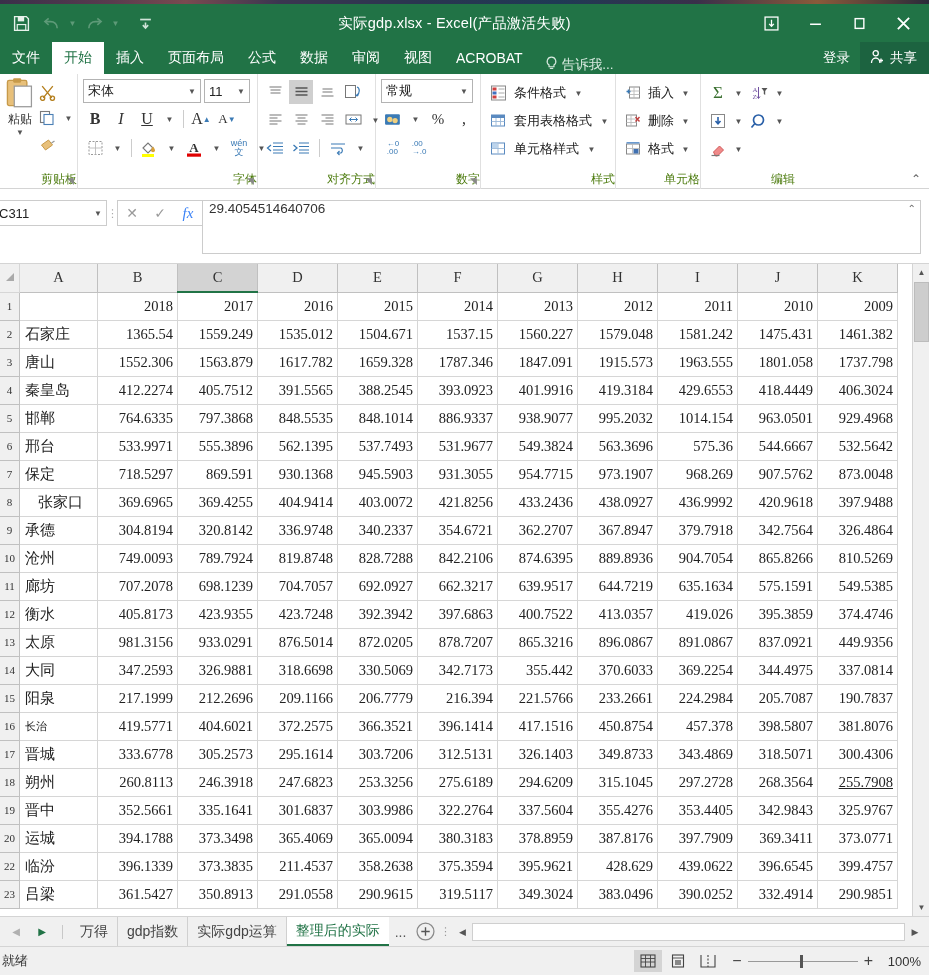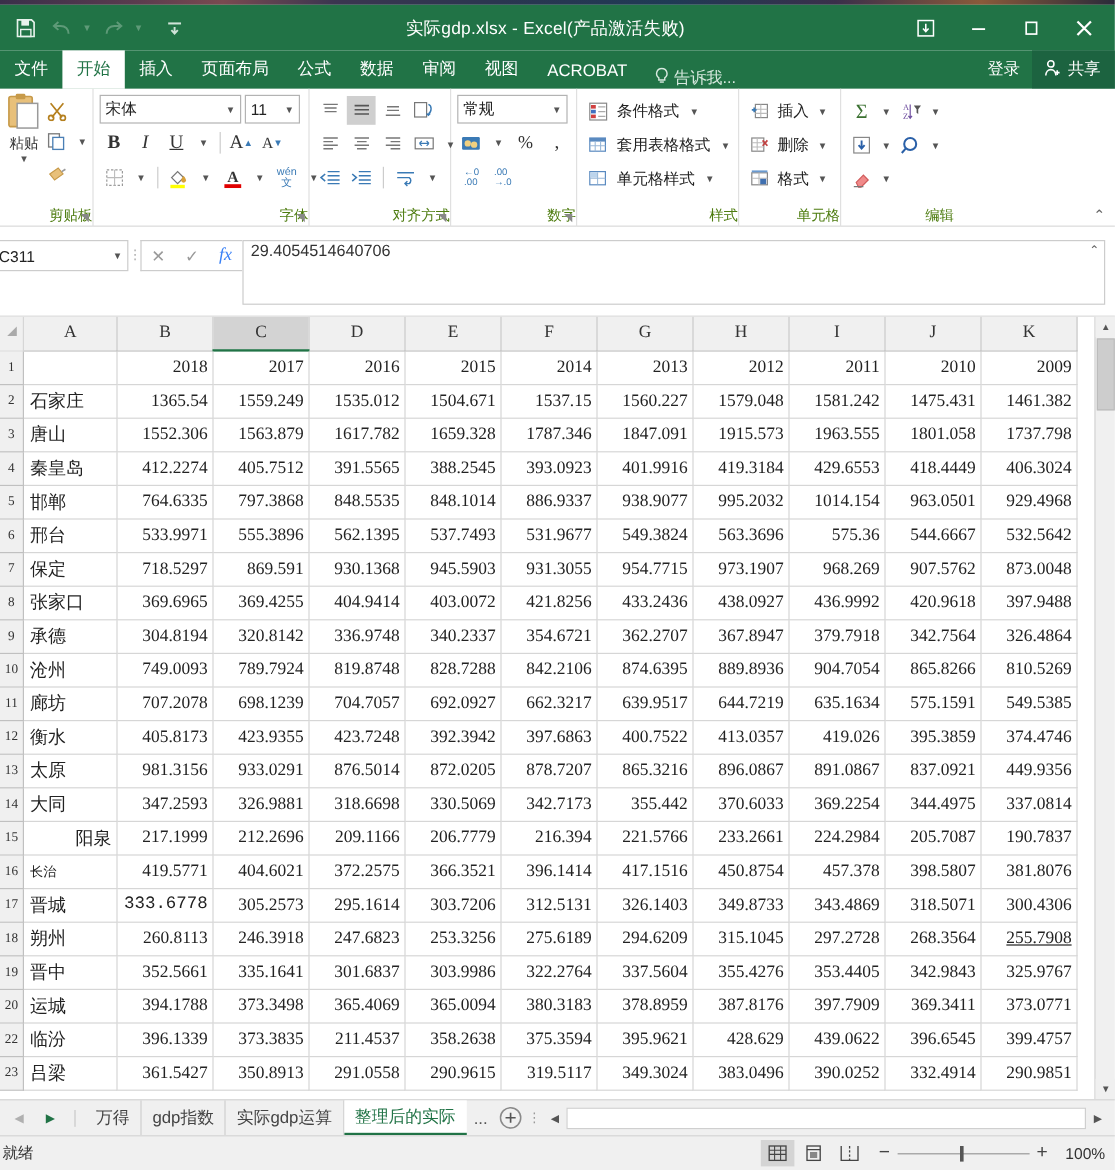"张家口" td.txt { padding-left: 5px -> 18px }
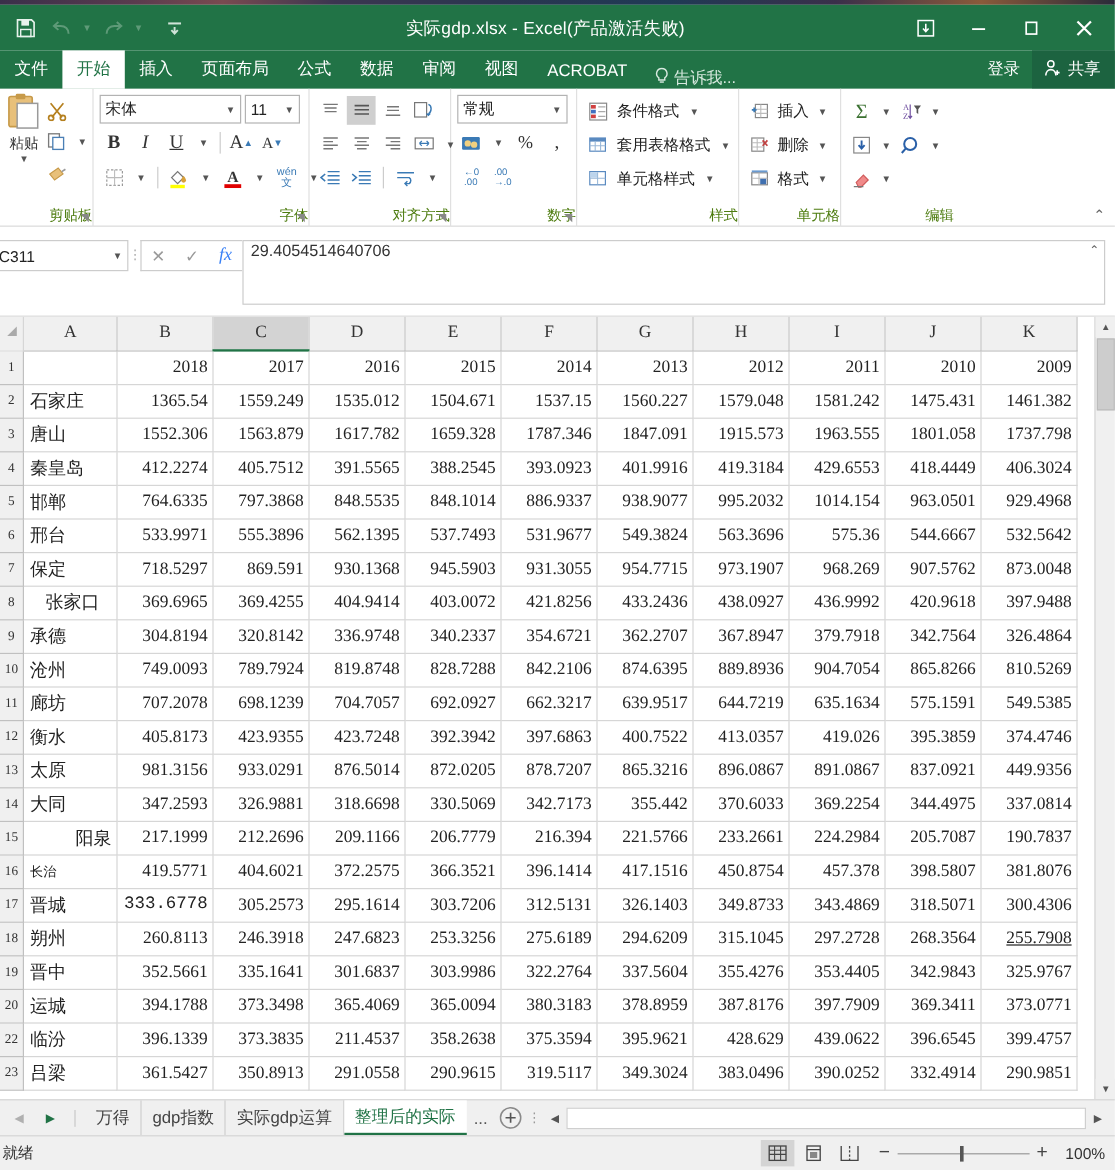"阳泉" td.txt { text-align: right -> none }
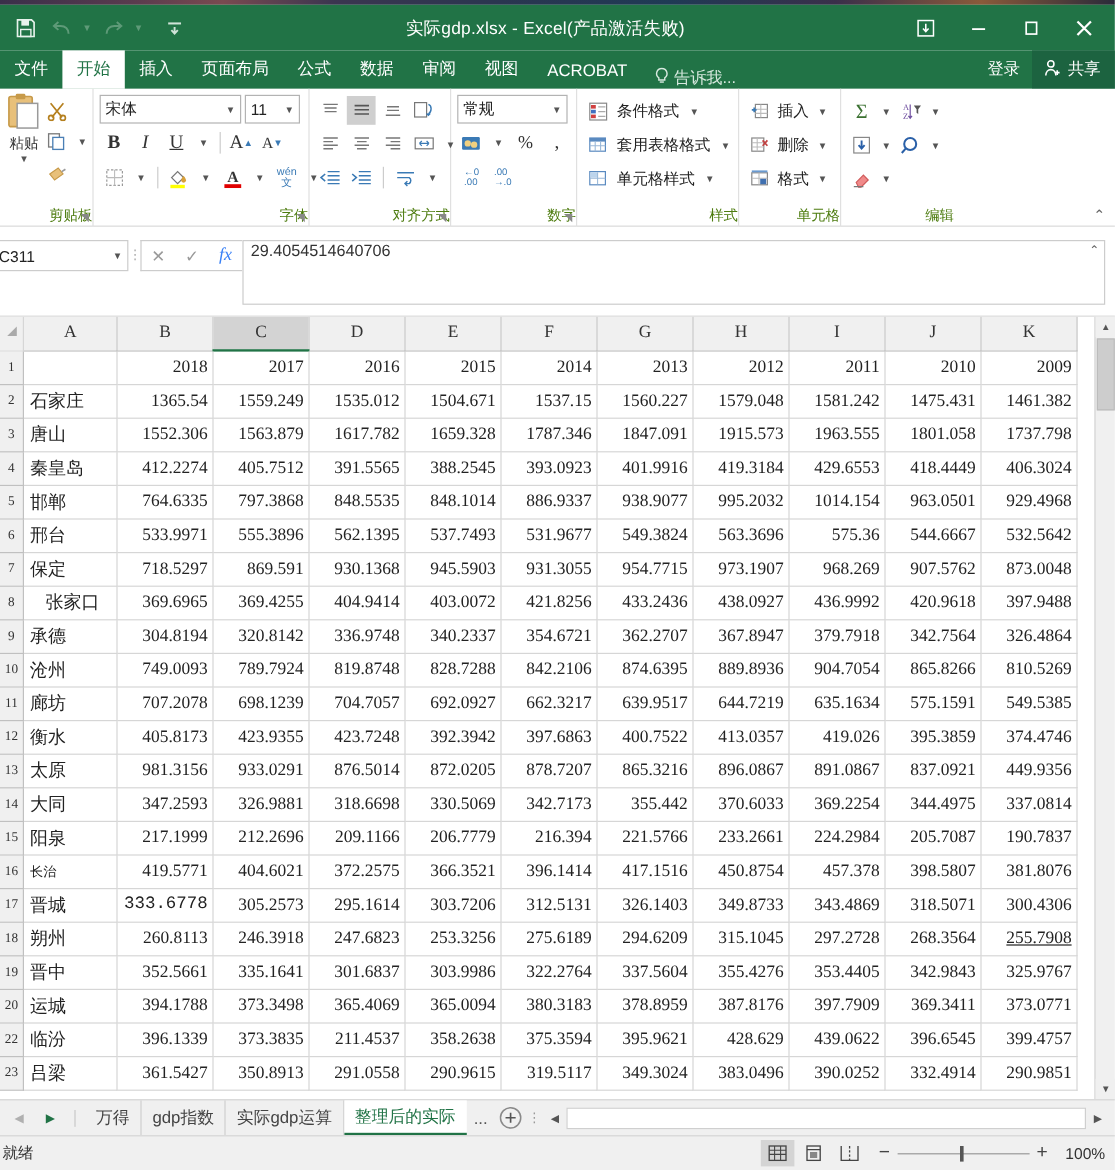"333.6778" td.num { font-family: Liberation Mono, monospace -> none }
